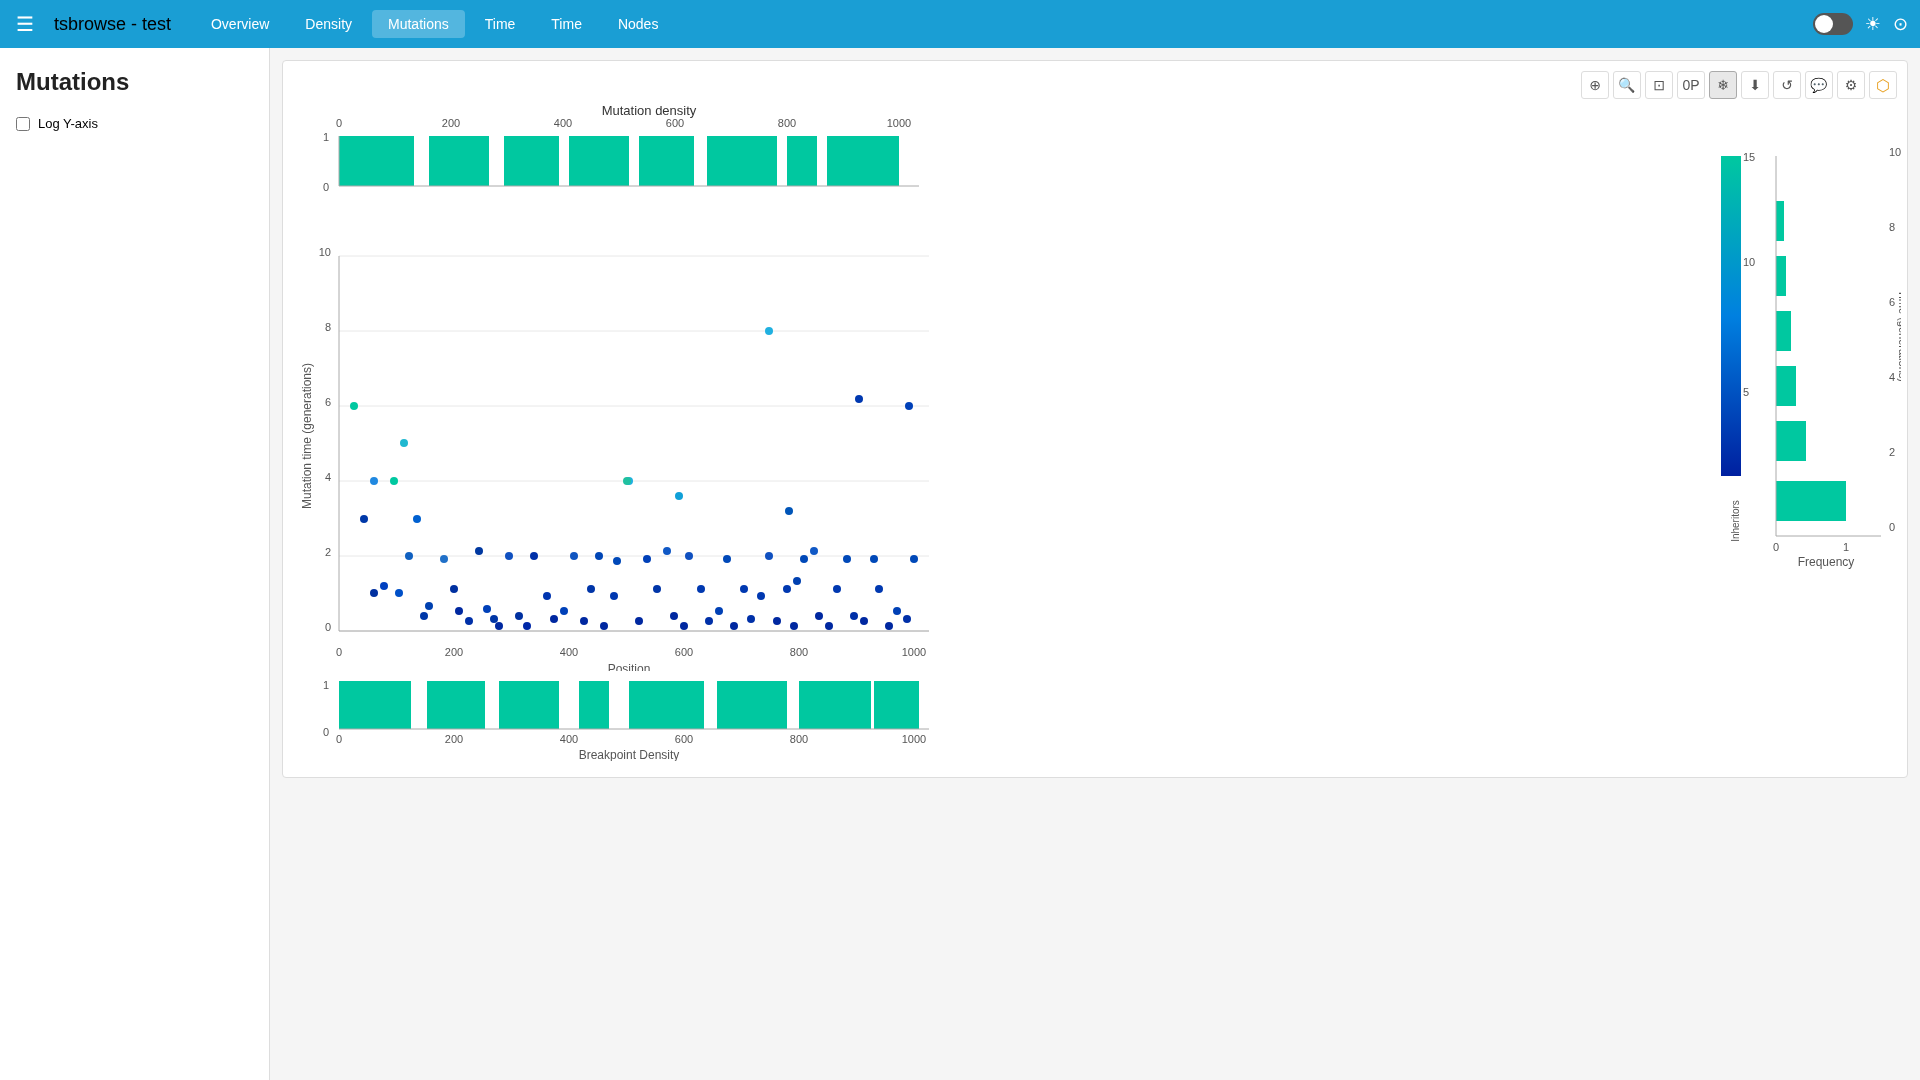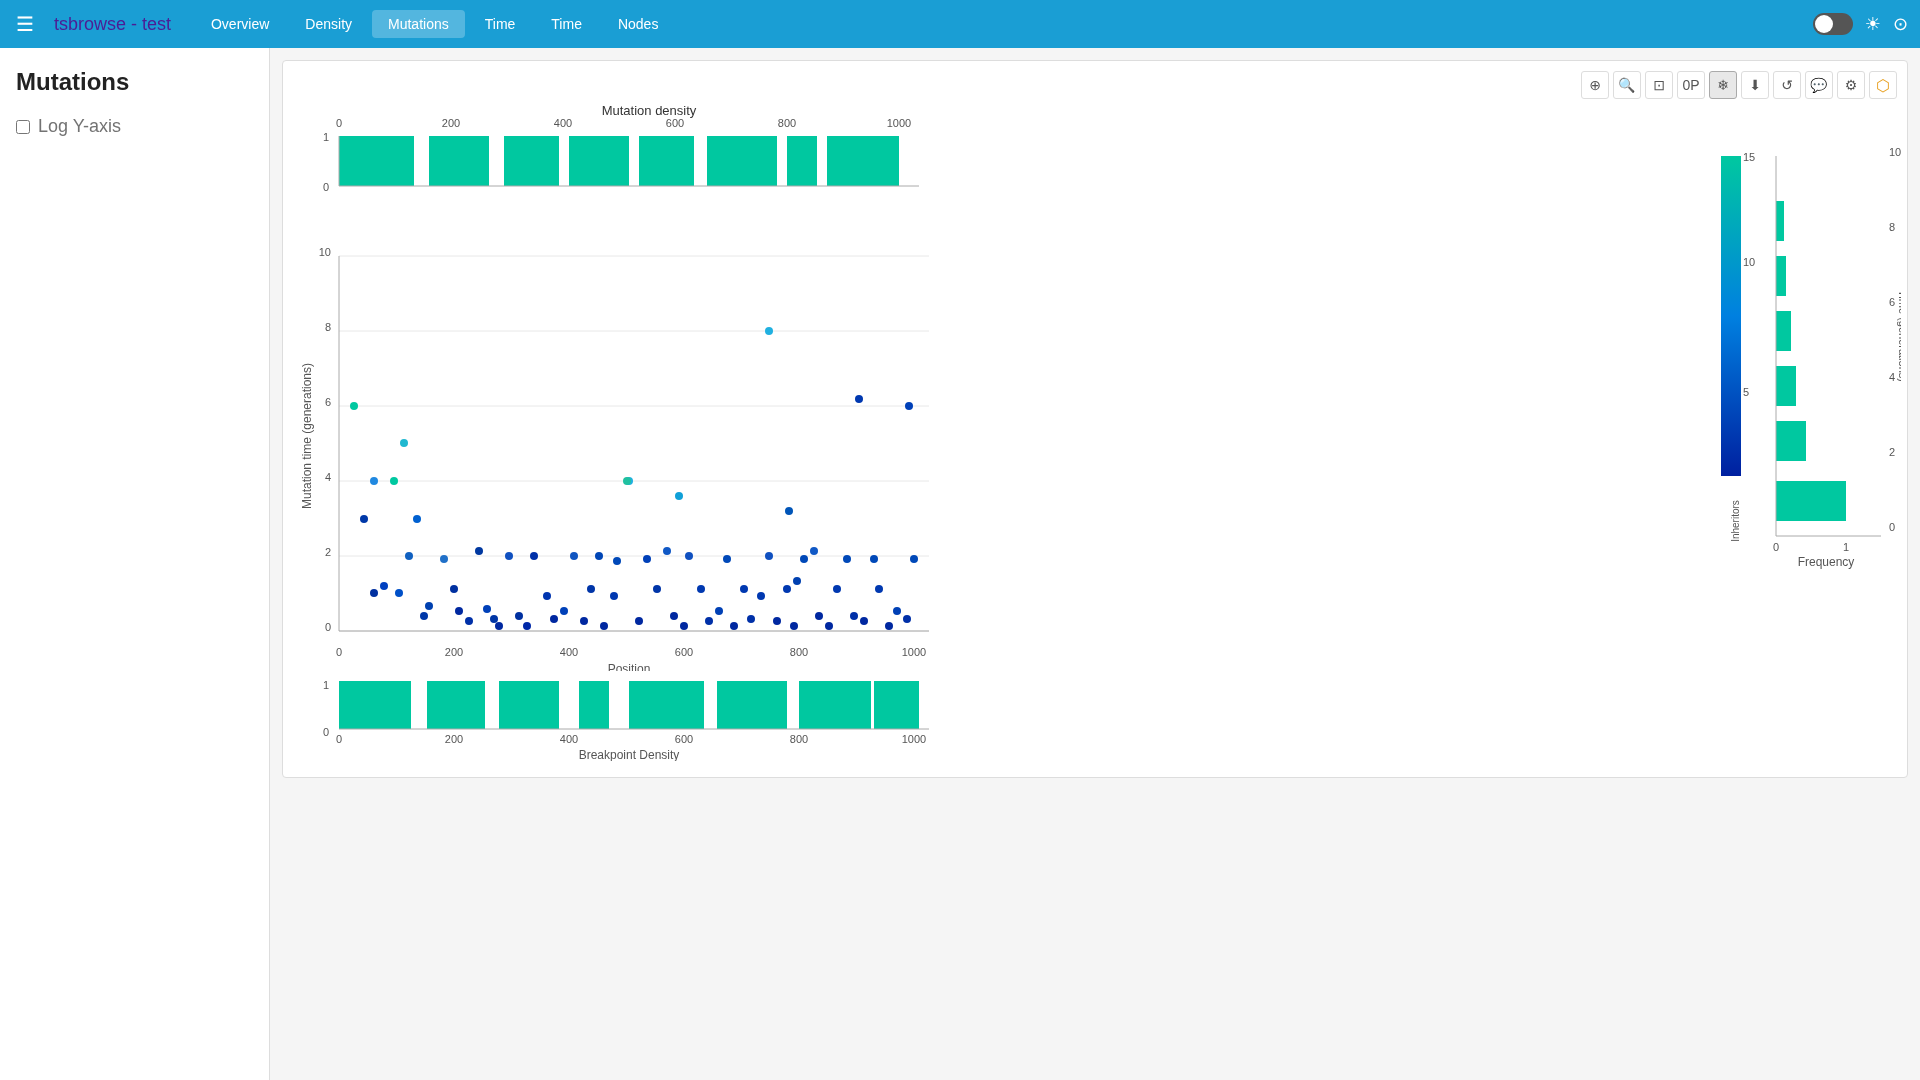"tsbrowse - test" .app-title { color: #4c1d95 -> #000000 }
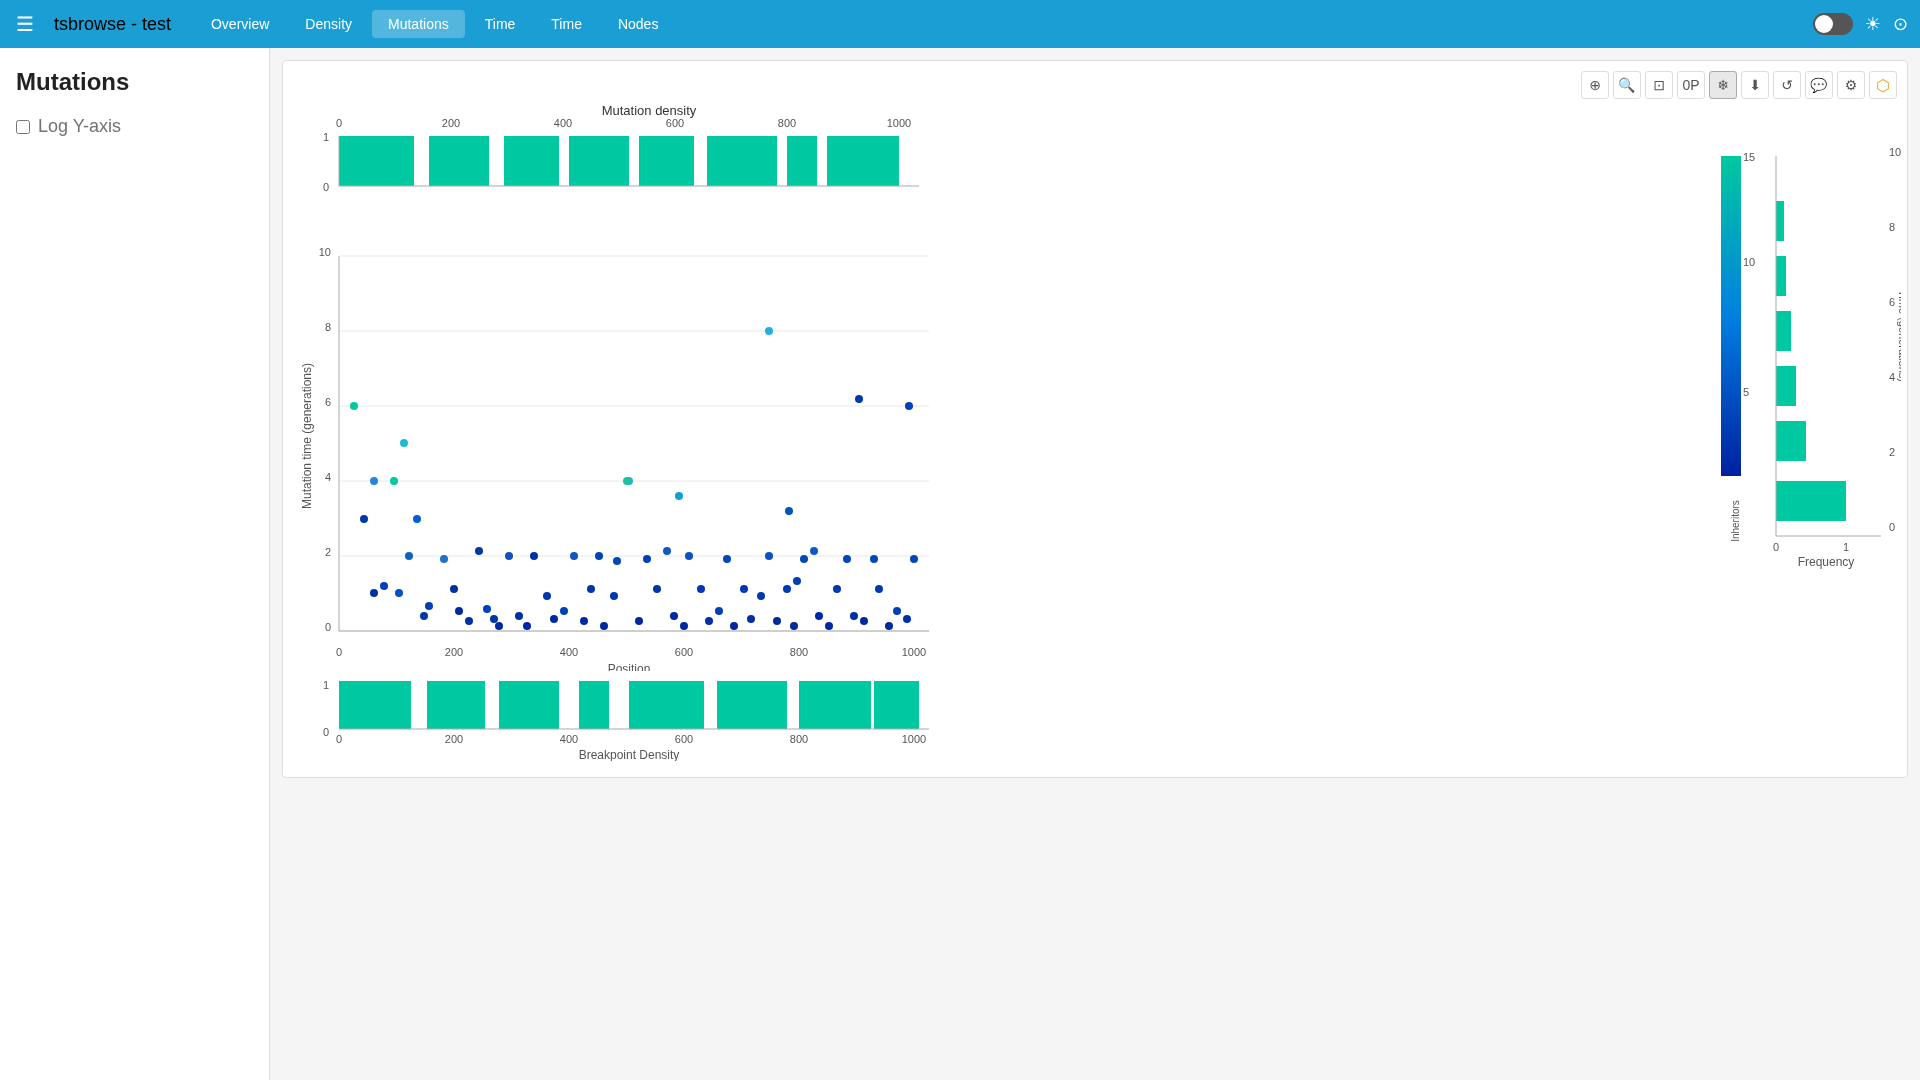"Log Y-axis" .checkbox-label { color: #737373 -> #000000; font-size: 18px -> 13px }
